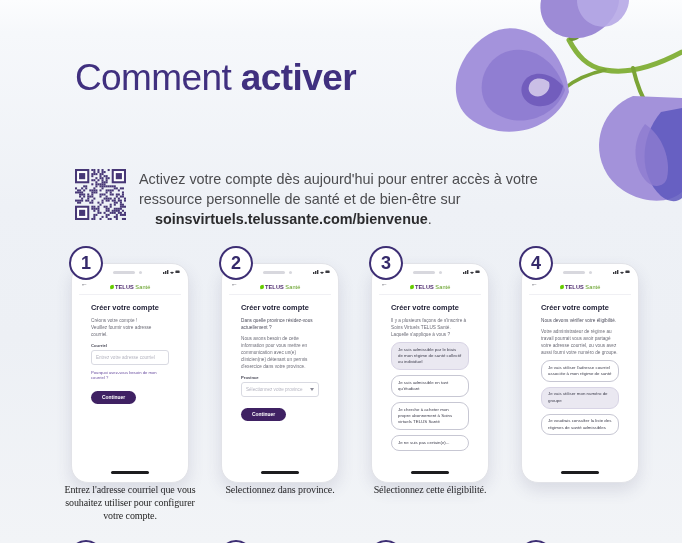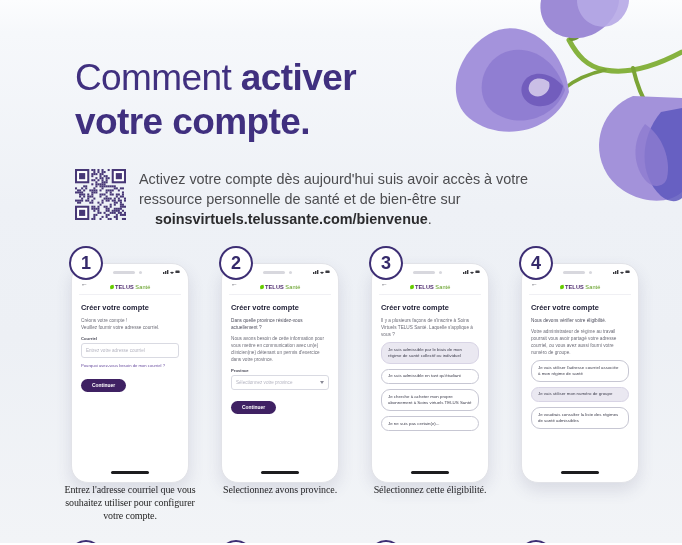"votre compte." div { html: <div><b>votre compte.</b></div> -> none }
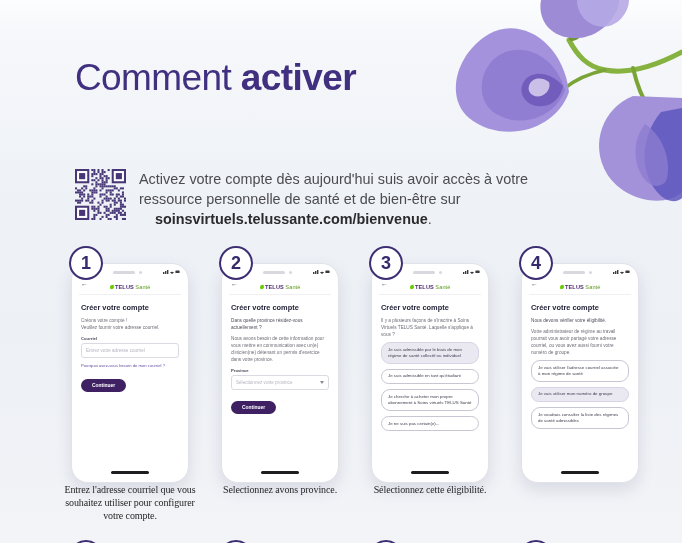"Activez votre compte dès aujourd'hui" span { text: suis avoir -> pour entrer }
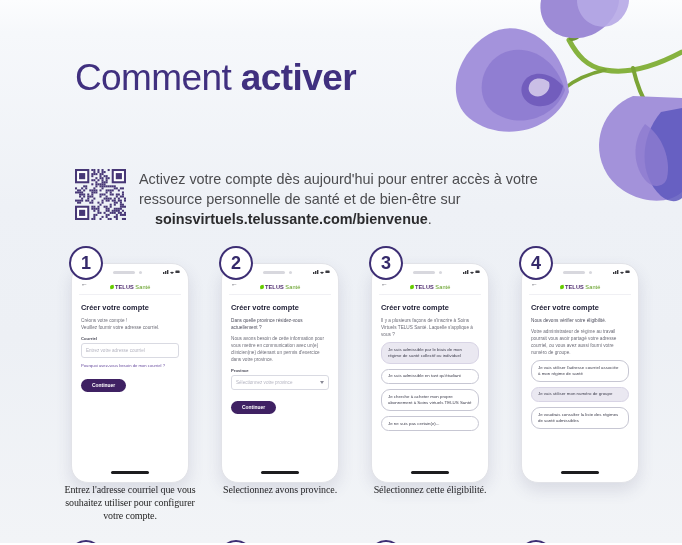"Créer votre compte" .screen-body { padding: 8px 9px 0 -> 8px 19px 0 }
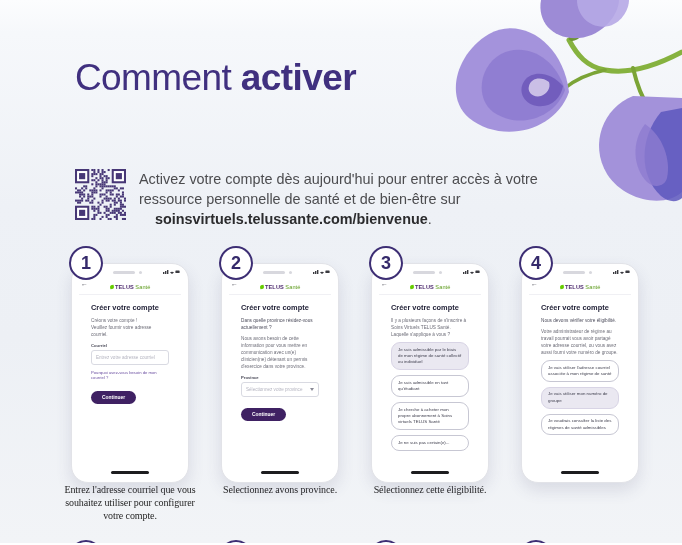"Selectionnez avons province." p.caption { text: avons -> dans }
